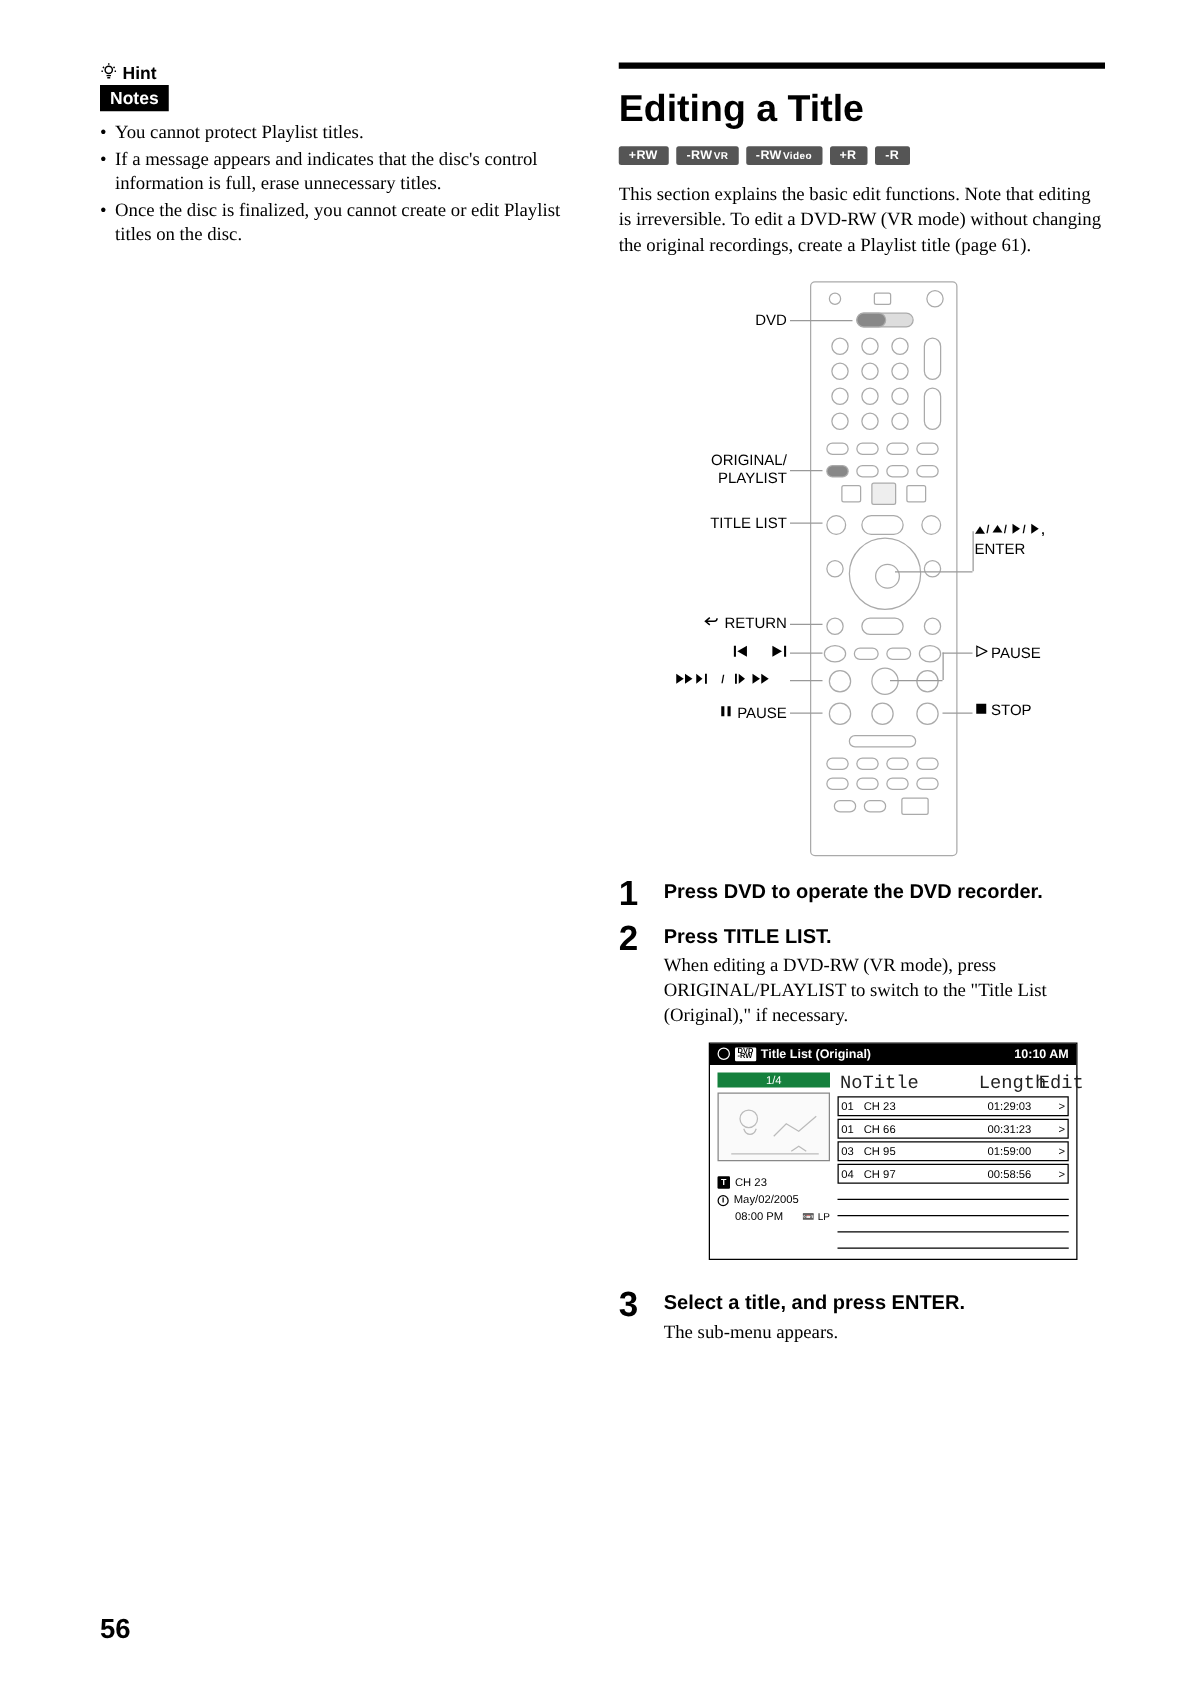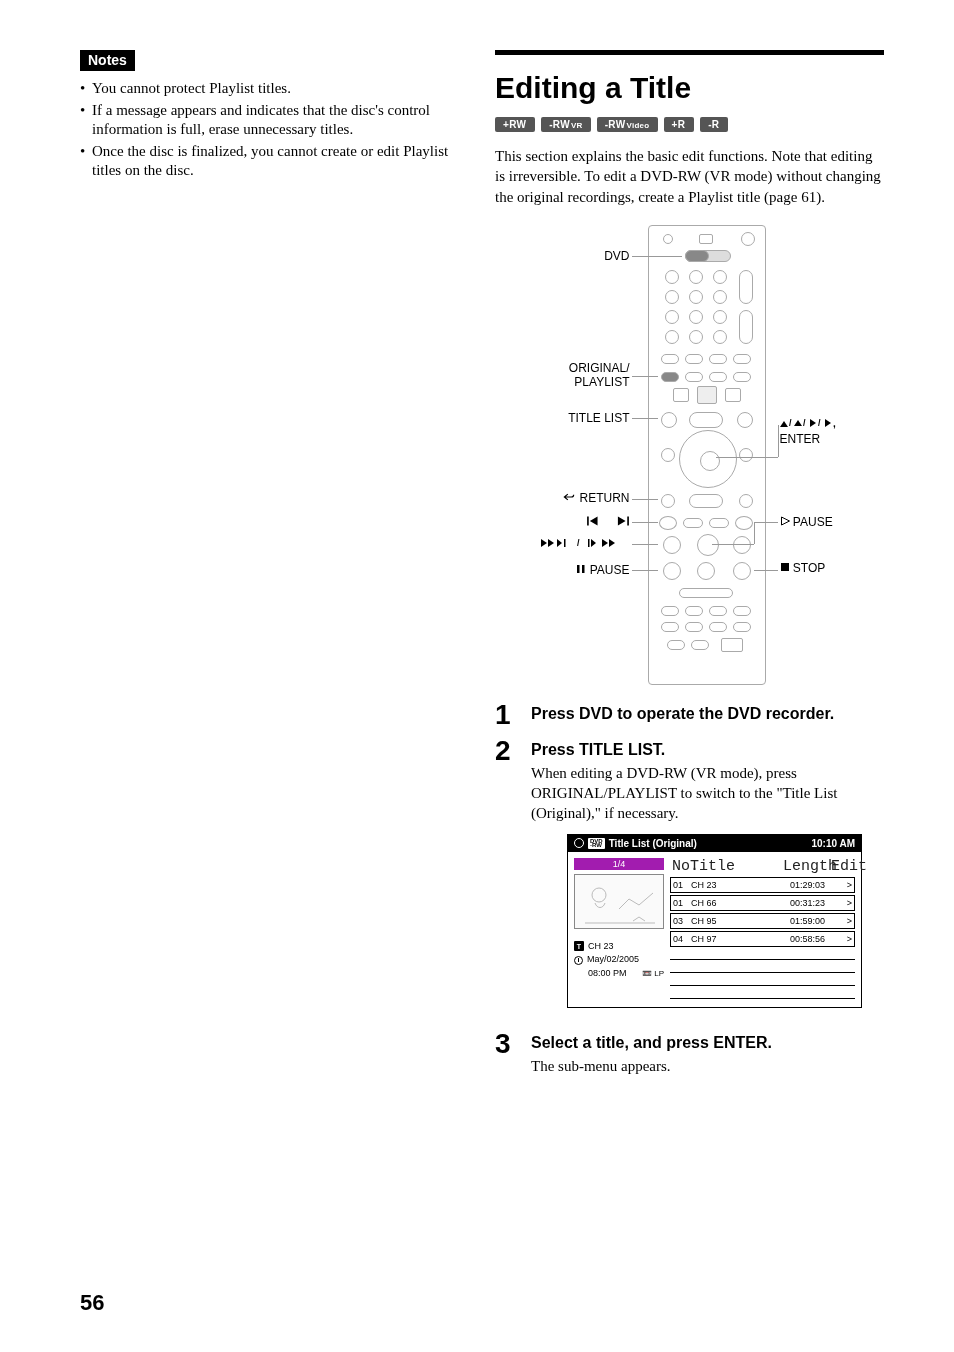"Hint" div.hint-heading { html: none -> <div> <span> <svg> <circle></circle> <path></path> <path></path> </svg> </span> <span>Hint</span> </div> }
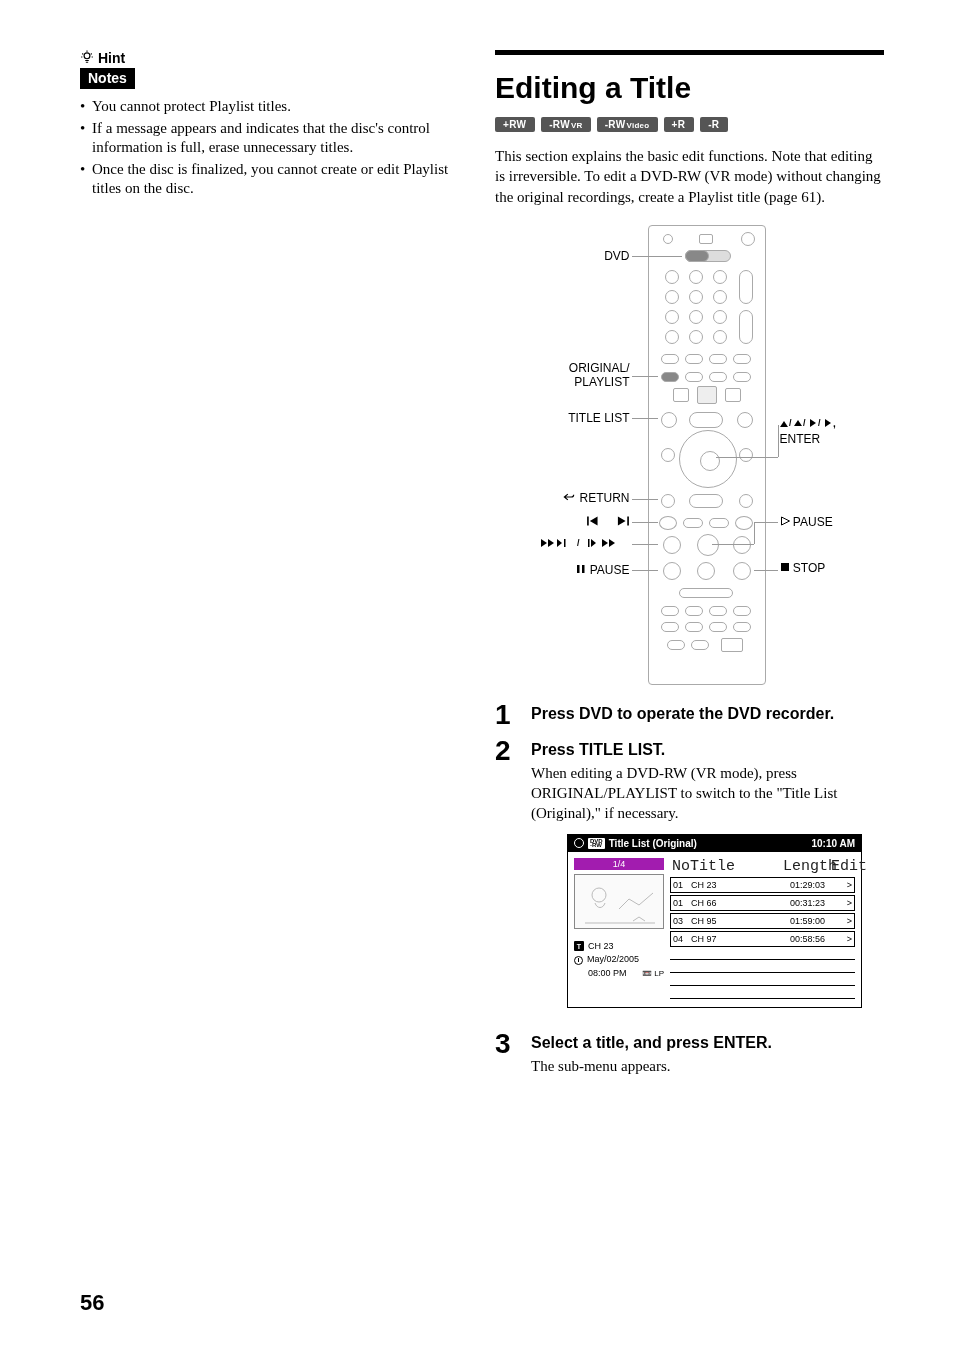"1/4" .tl-count { background: #a21caf -> #15803d }
